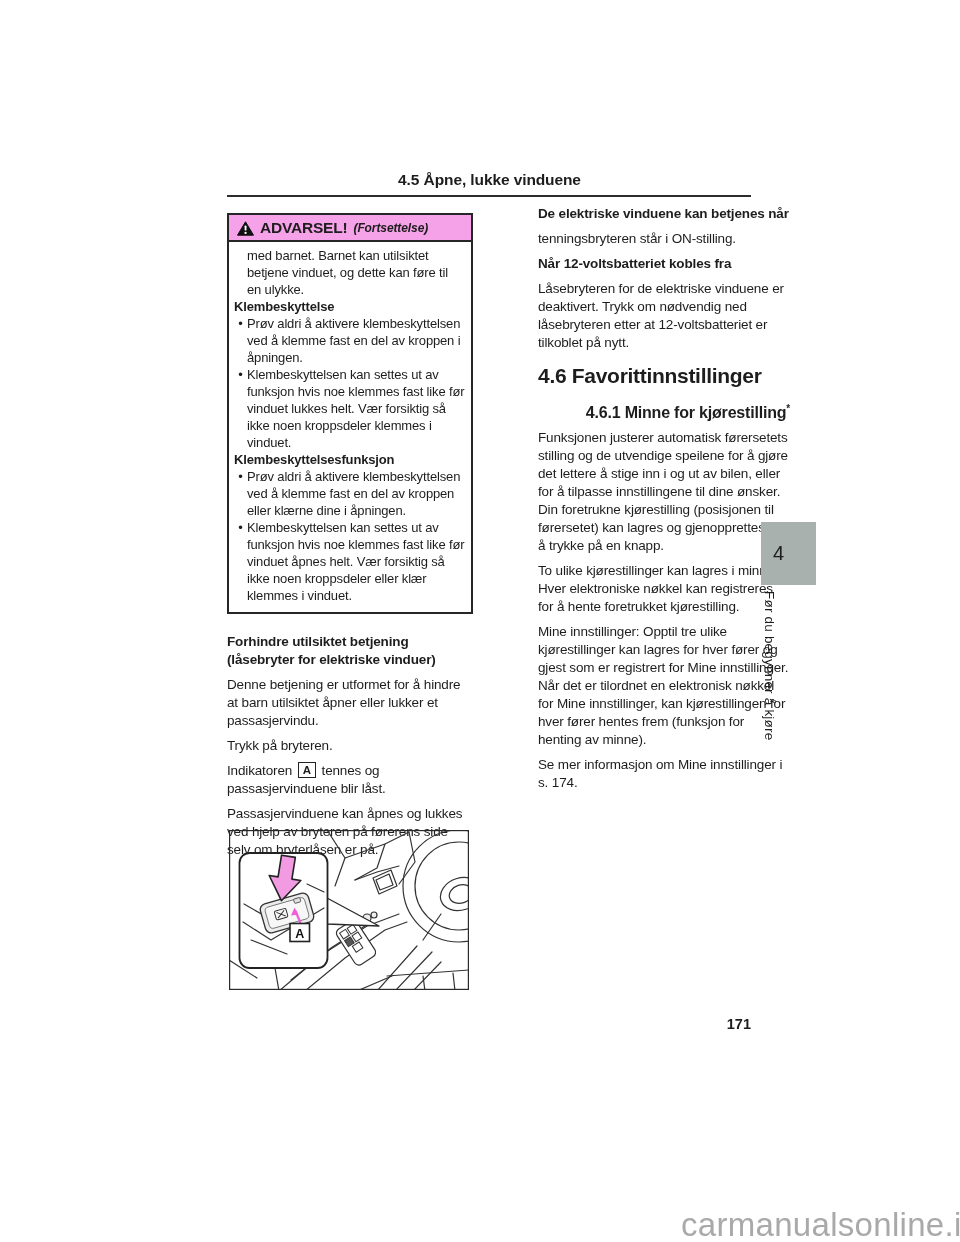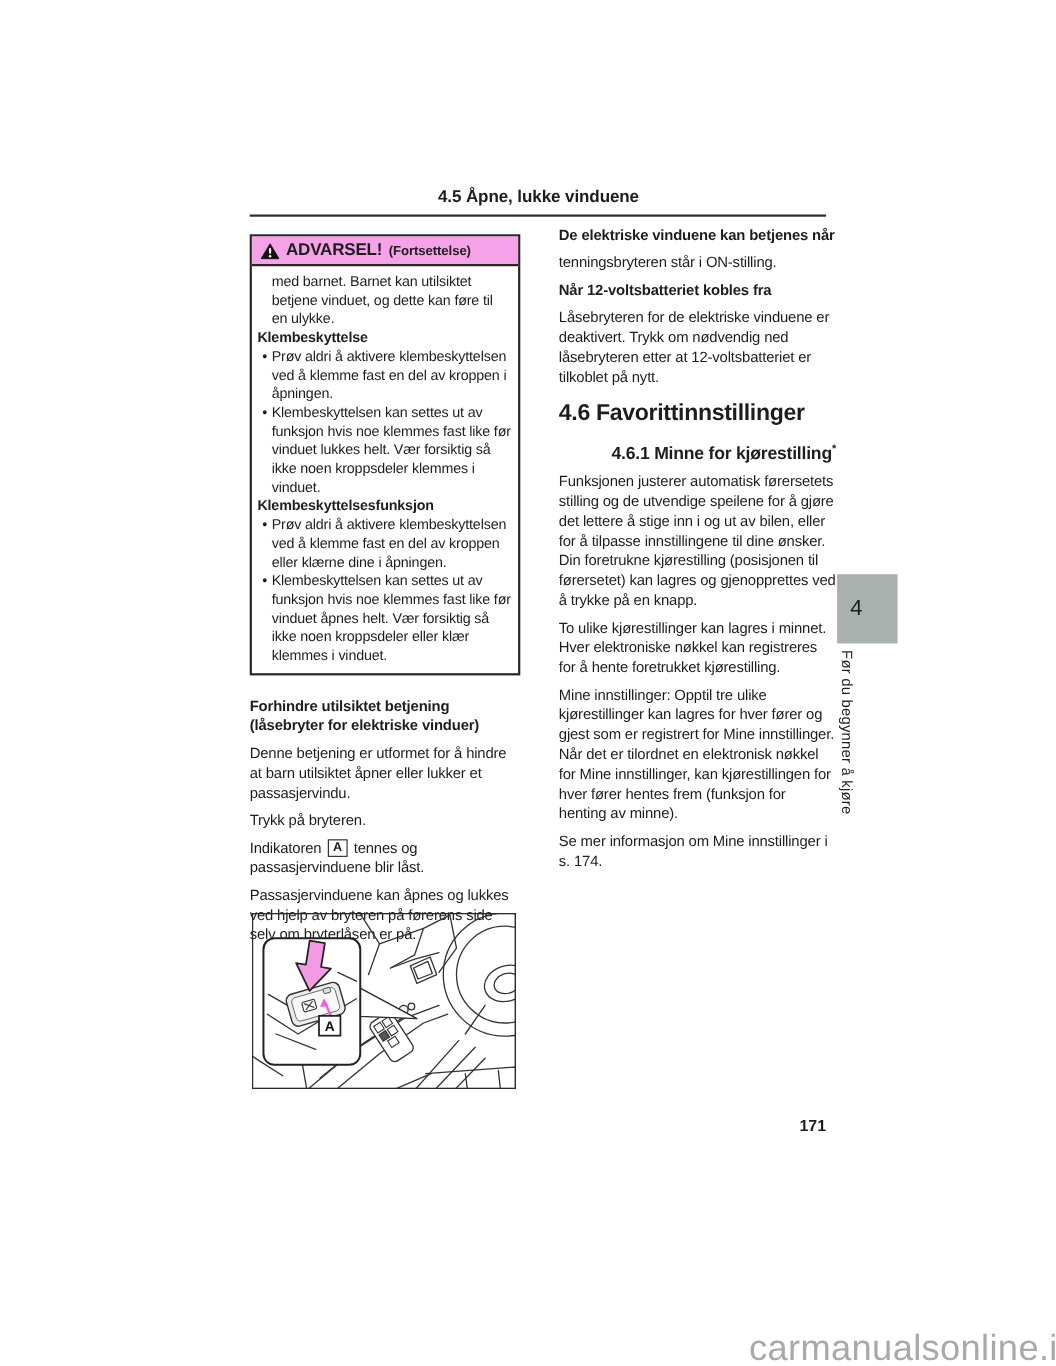"De elektriske vinduene kan betjenes" .col-right { left: 508px -> 538px }
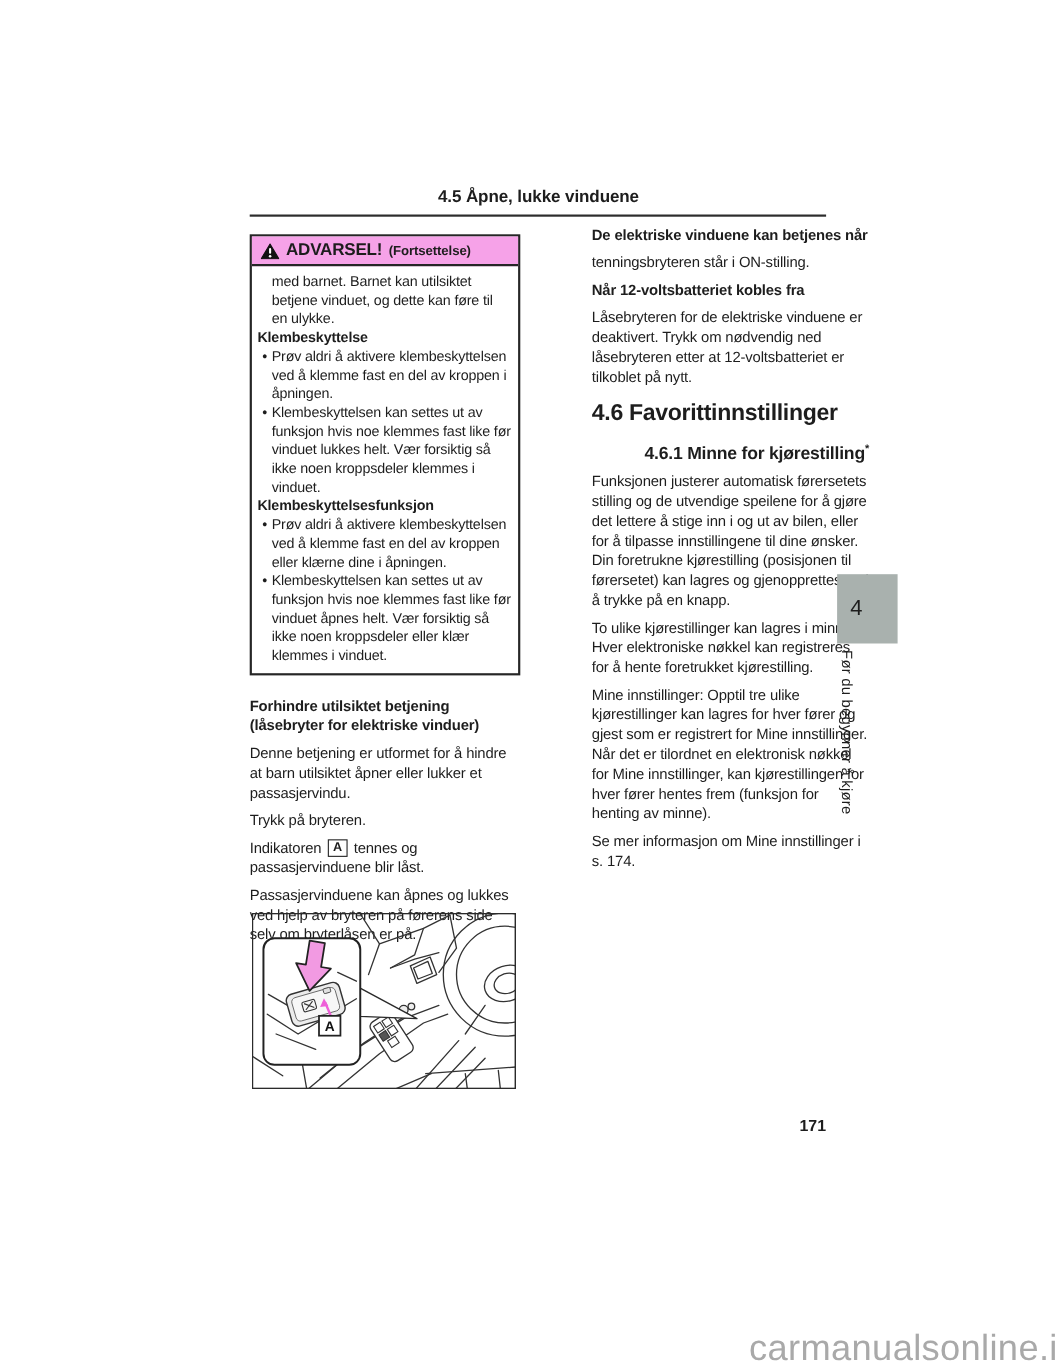"(Fortsettelse)" .wbox-cont { font-style: none -> italic }
